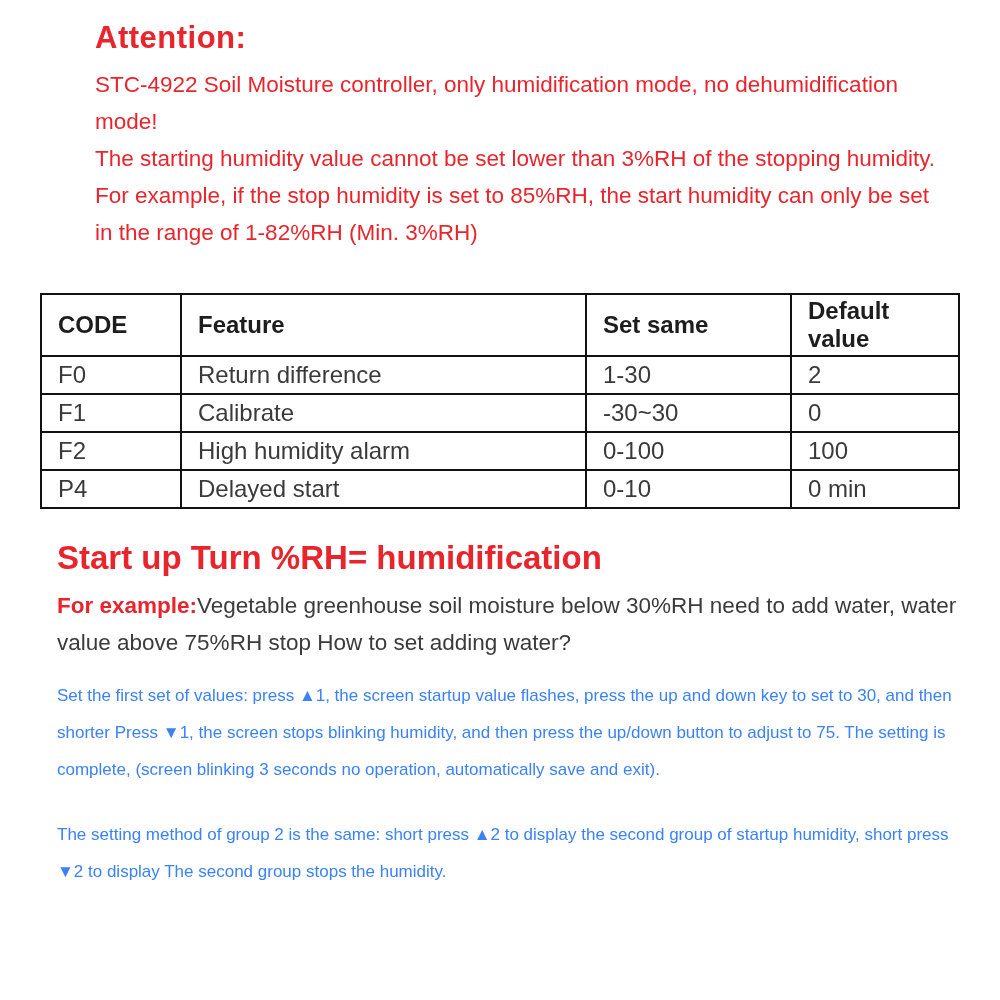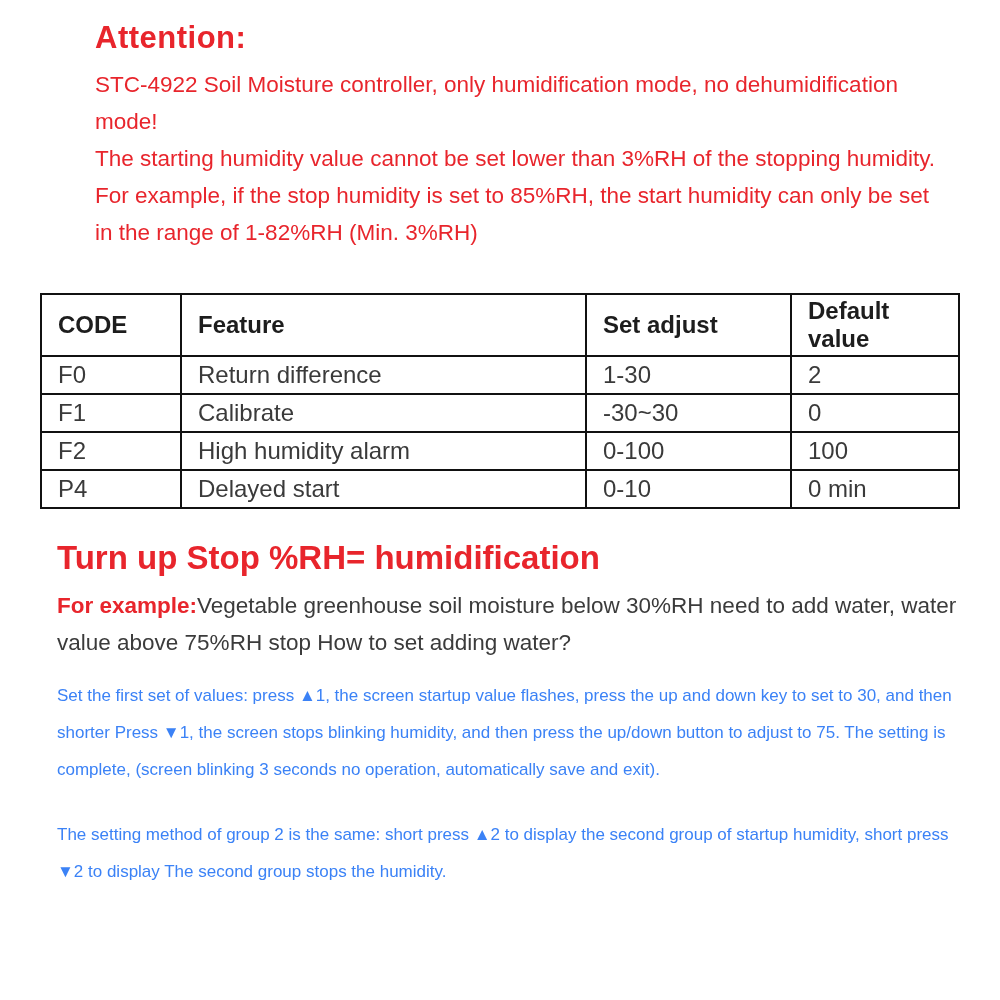"Set adjust" th { text: adjust -> same }
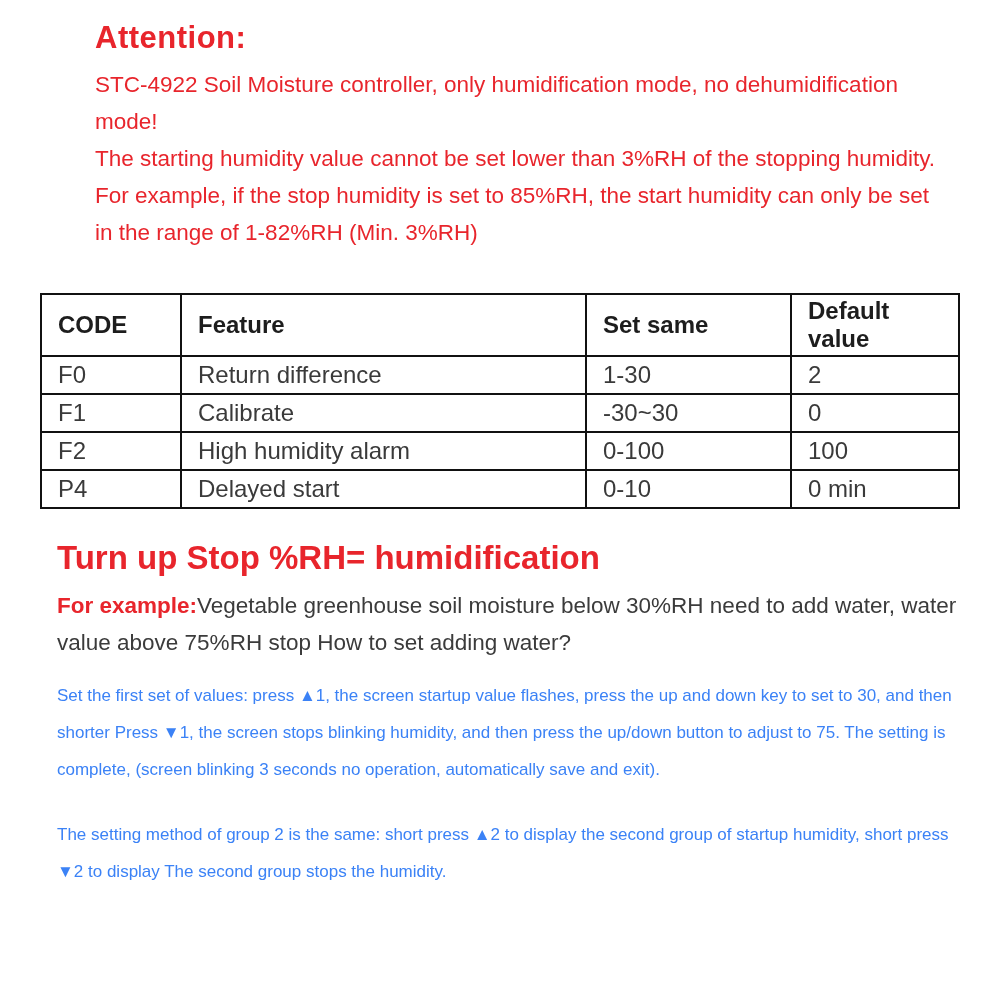"Turn up Stop %RH= humidification" h2.howto-title { text: Turn up Stop -> Start up Turn }
